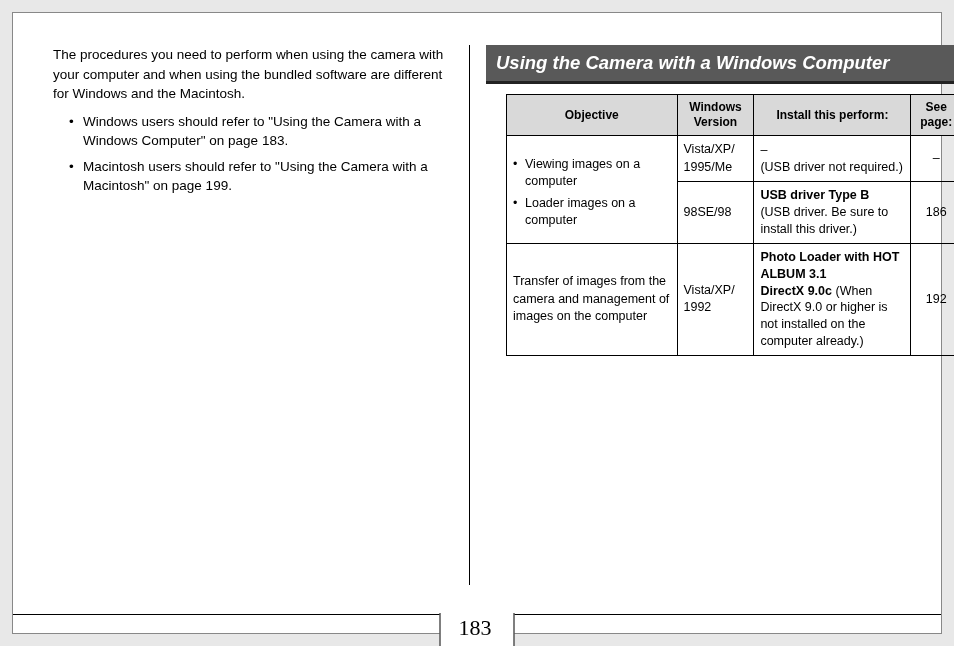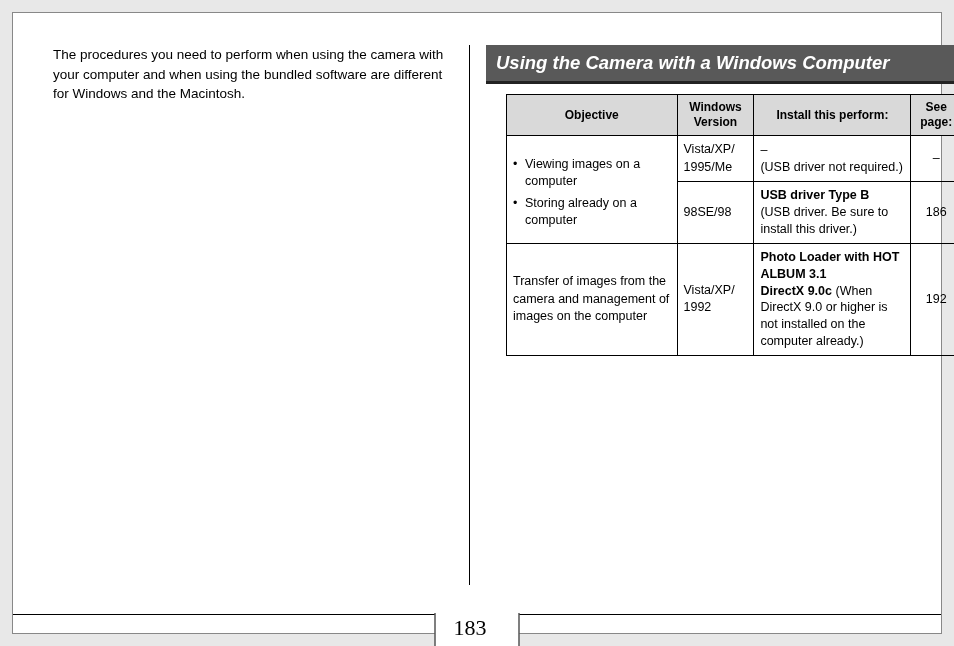"Windows users should refer to" ul.bullets { html: none -> <ul> <li>Windows users should refer to "Using the Camera with a Windows Computer" on page 183.</li> <li>Macintosh users should refer to "Using the Camera with a Macintosh" on page 199.</li> </ul> }
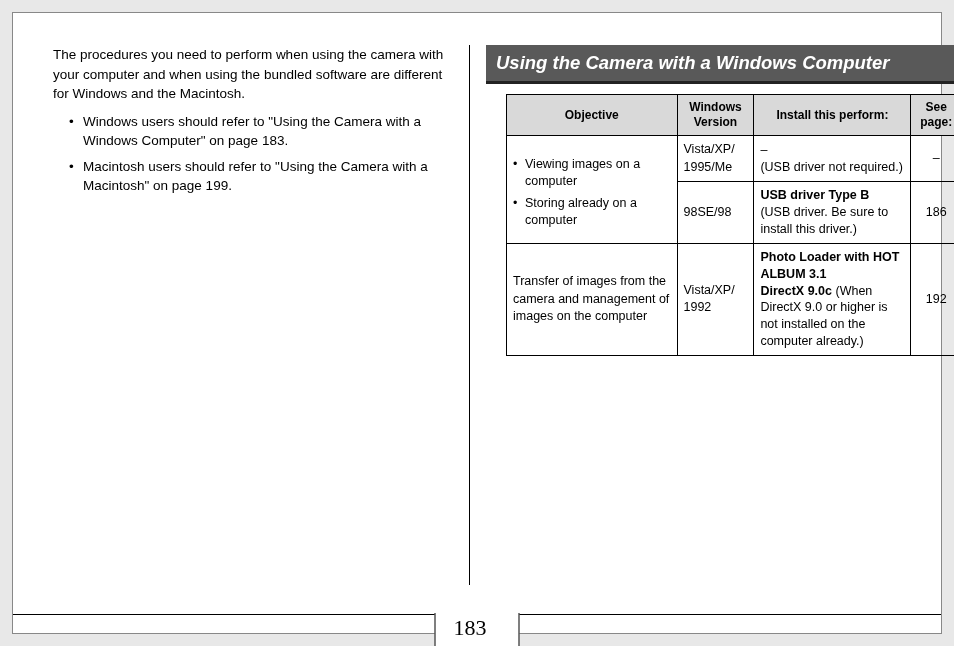"Storing already on a computer" li { text: Storing already -> Loader images }
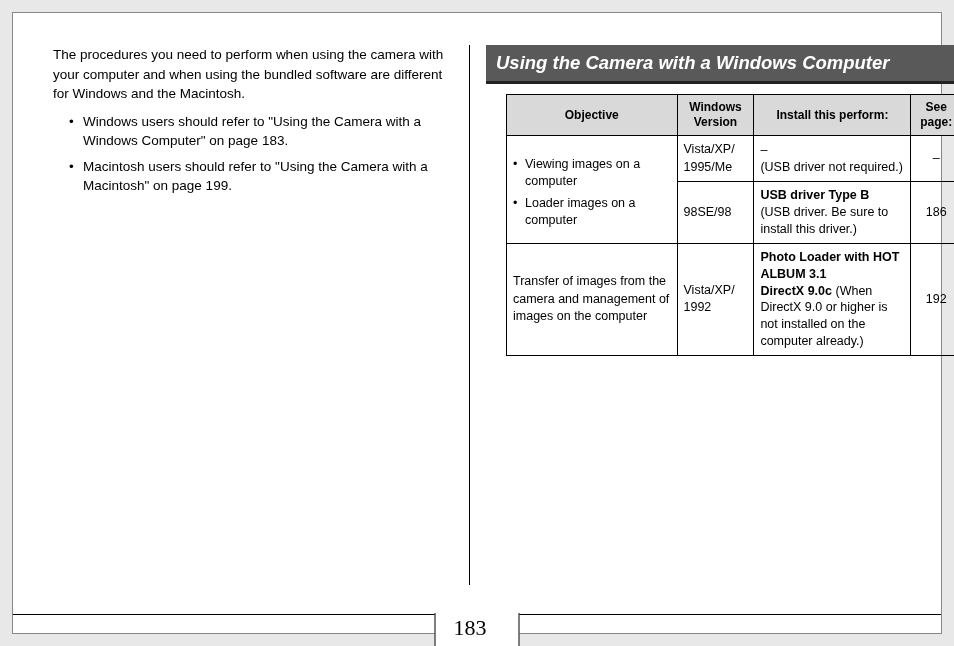"183" .page-number-box { padding: 2px 32px 6px 18px -> 2px 22px 6px 18px }
